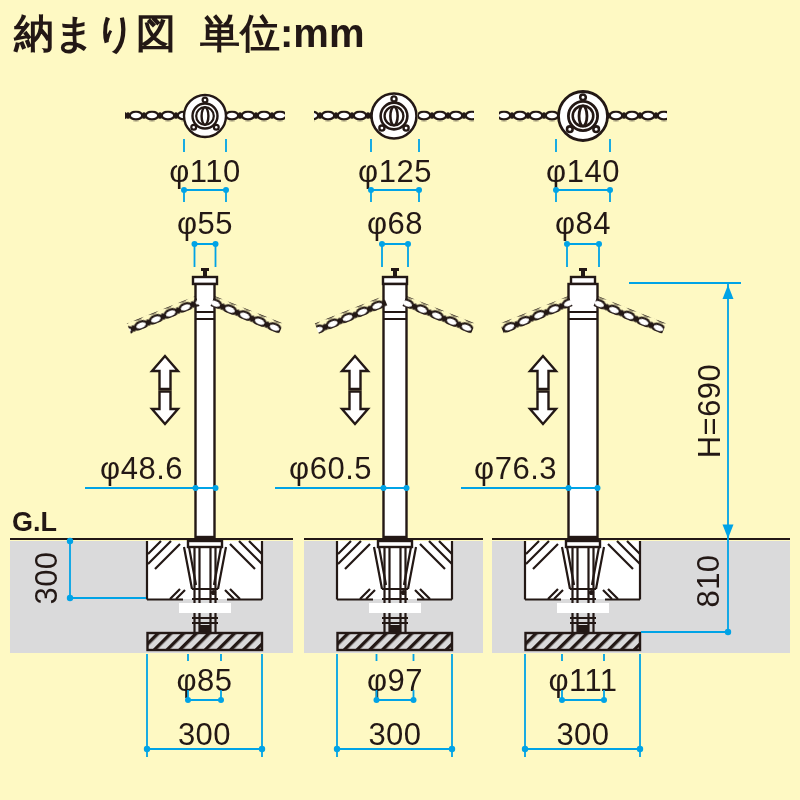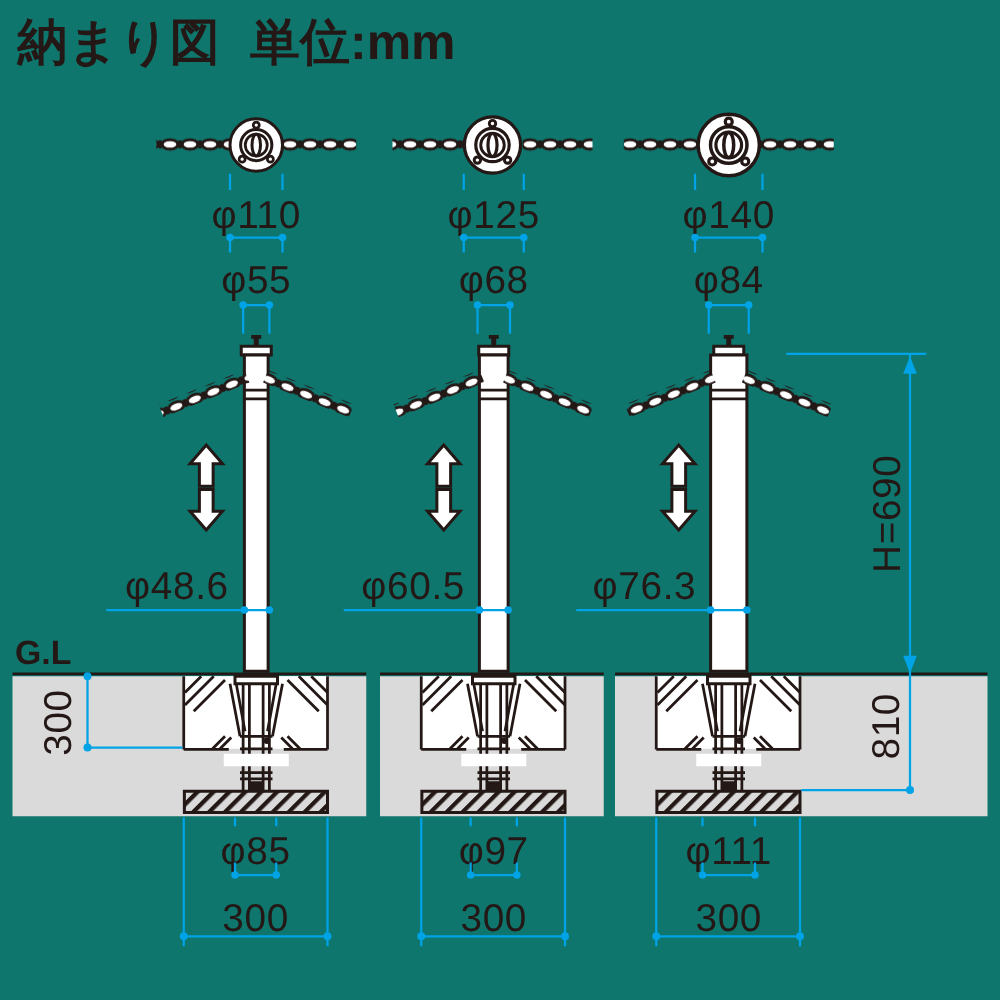"納まり図" .stage { background: #0f766e -> #fef9c3 }
